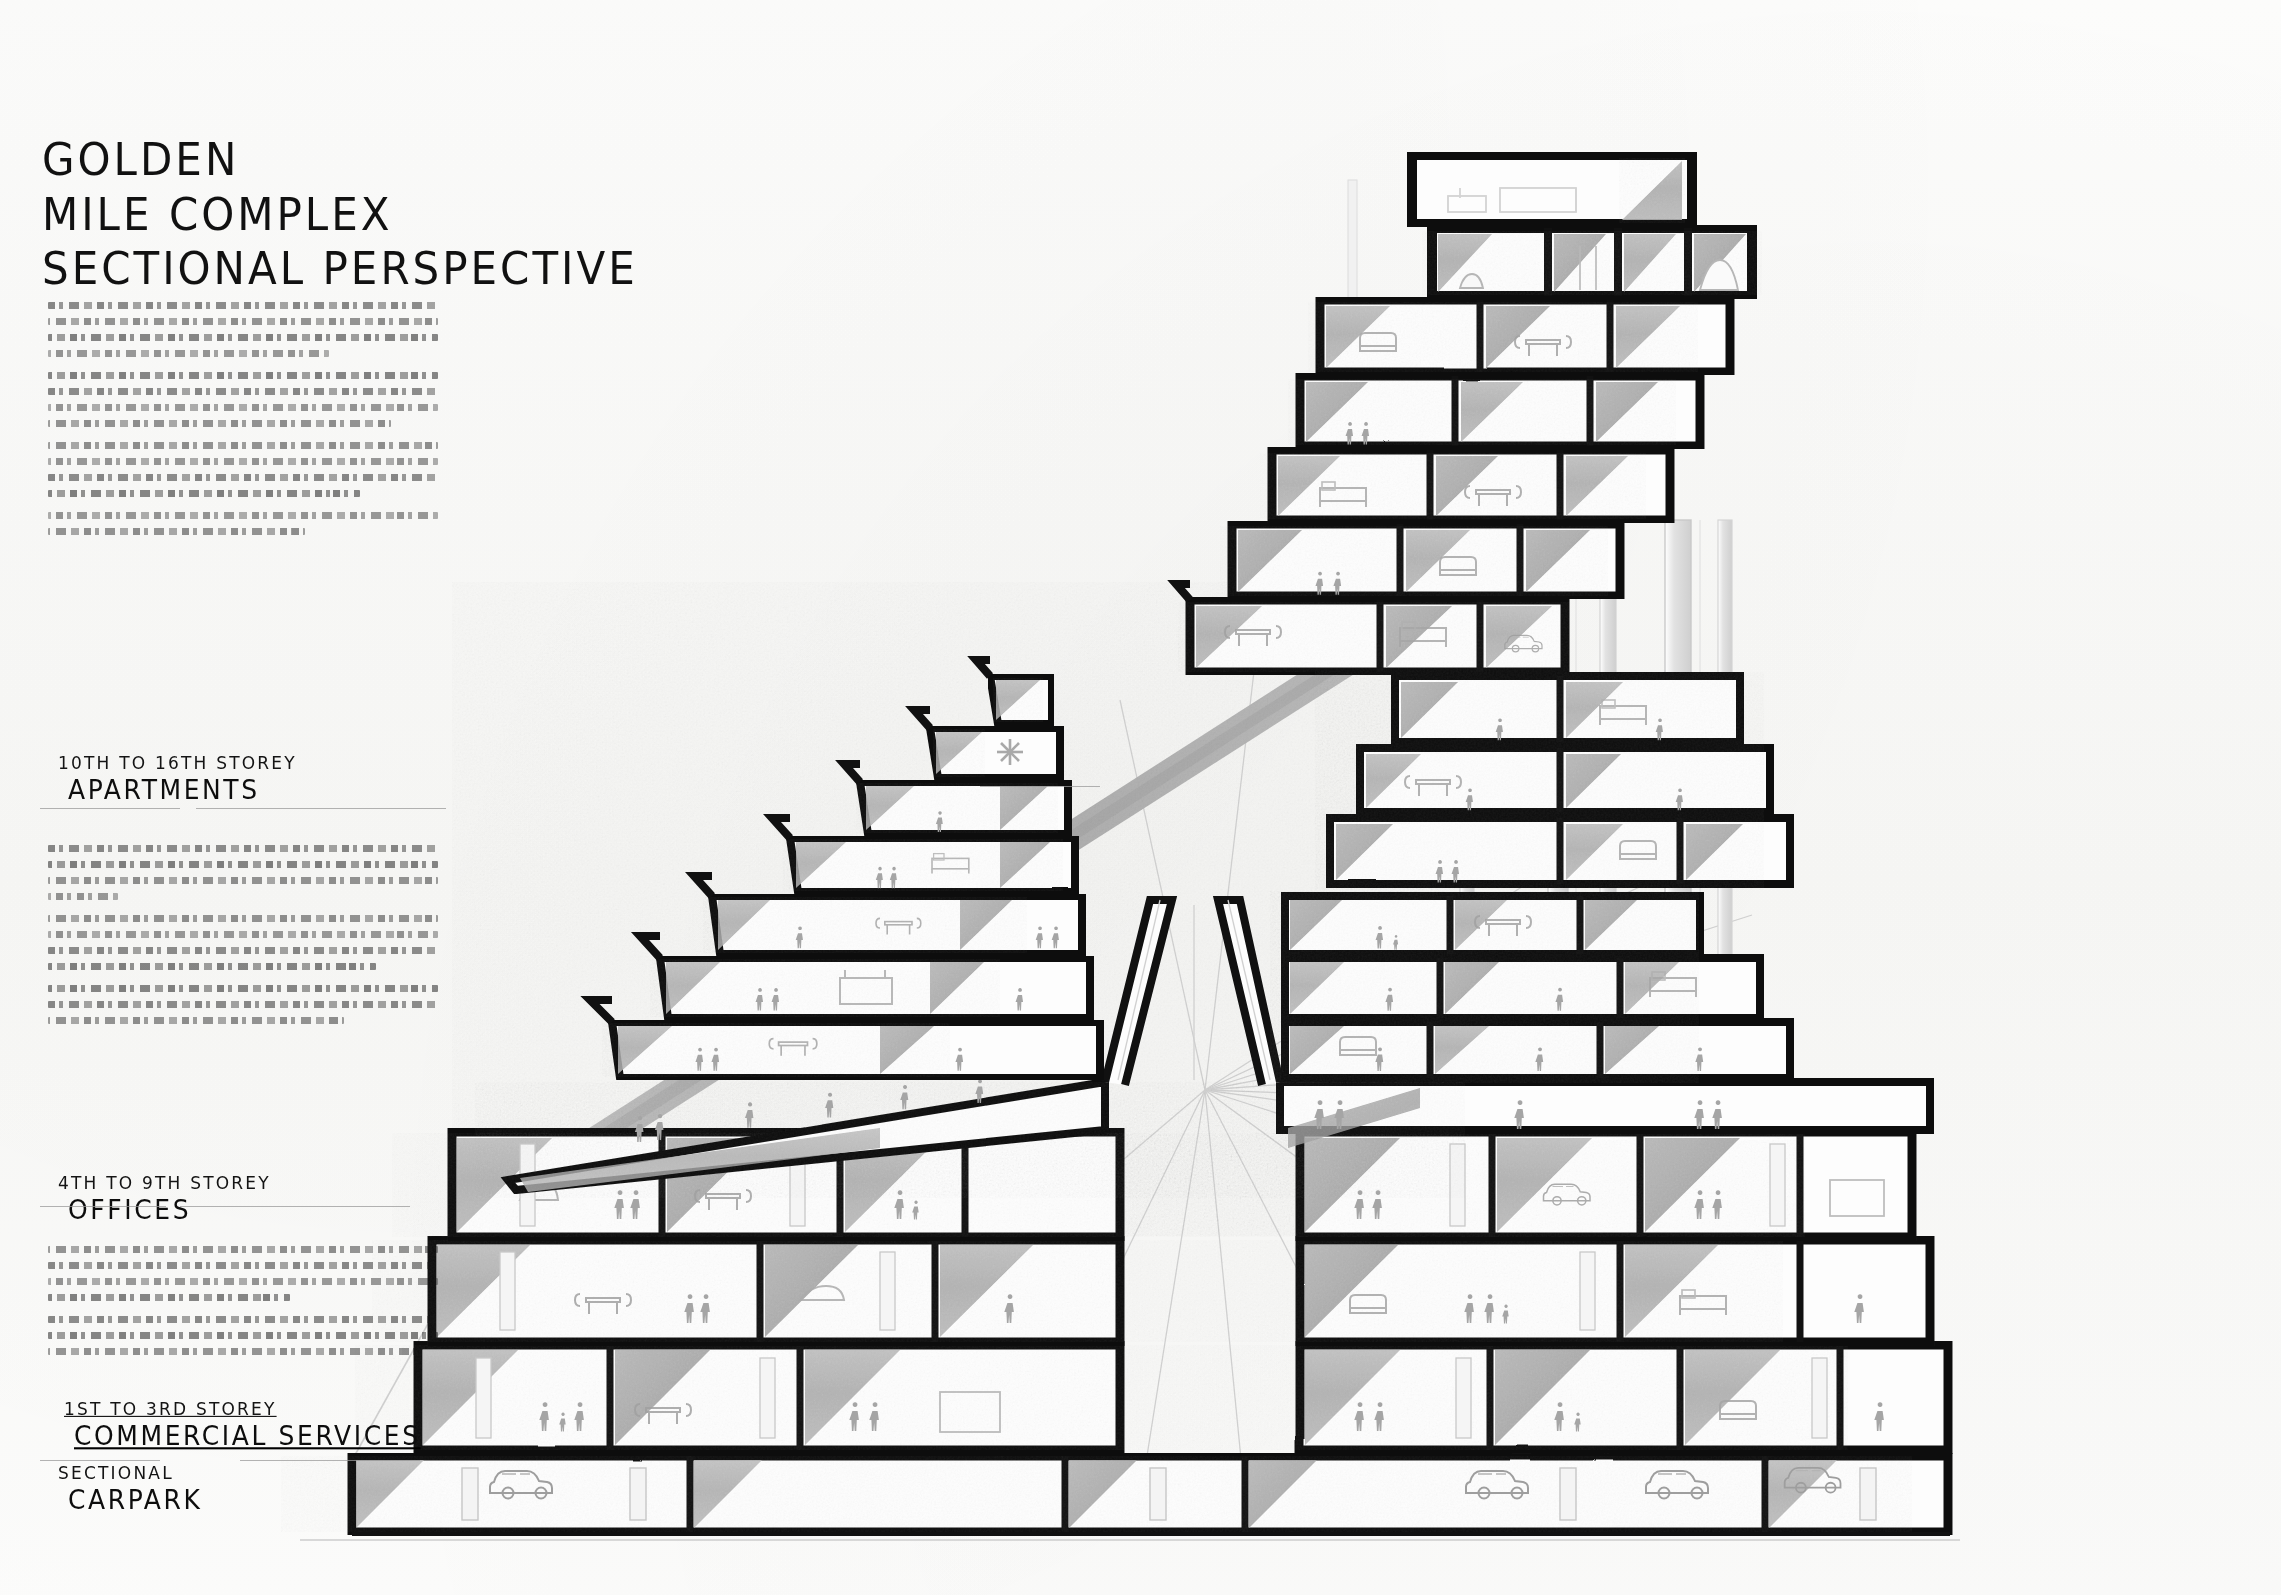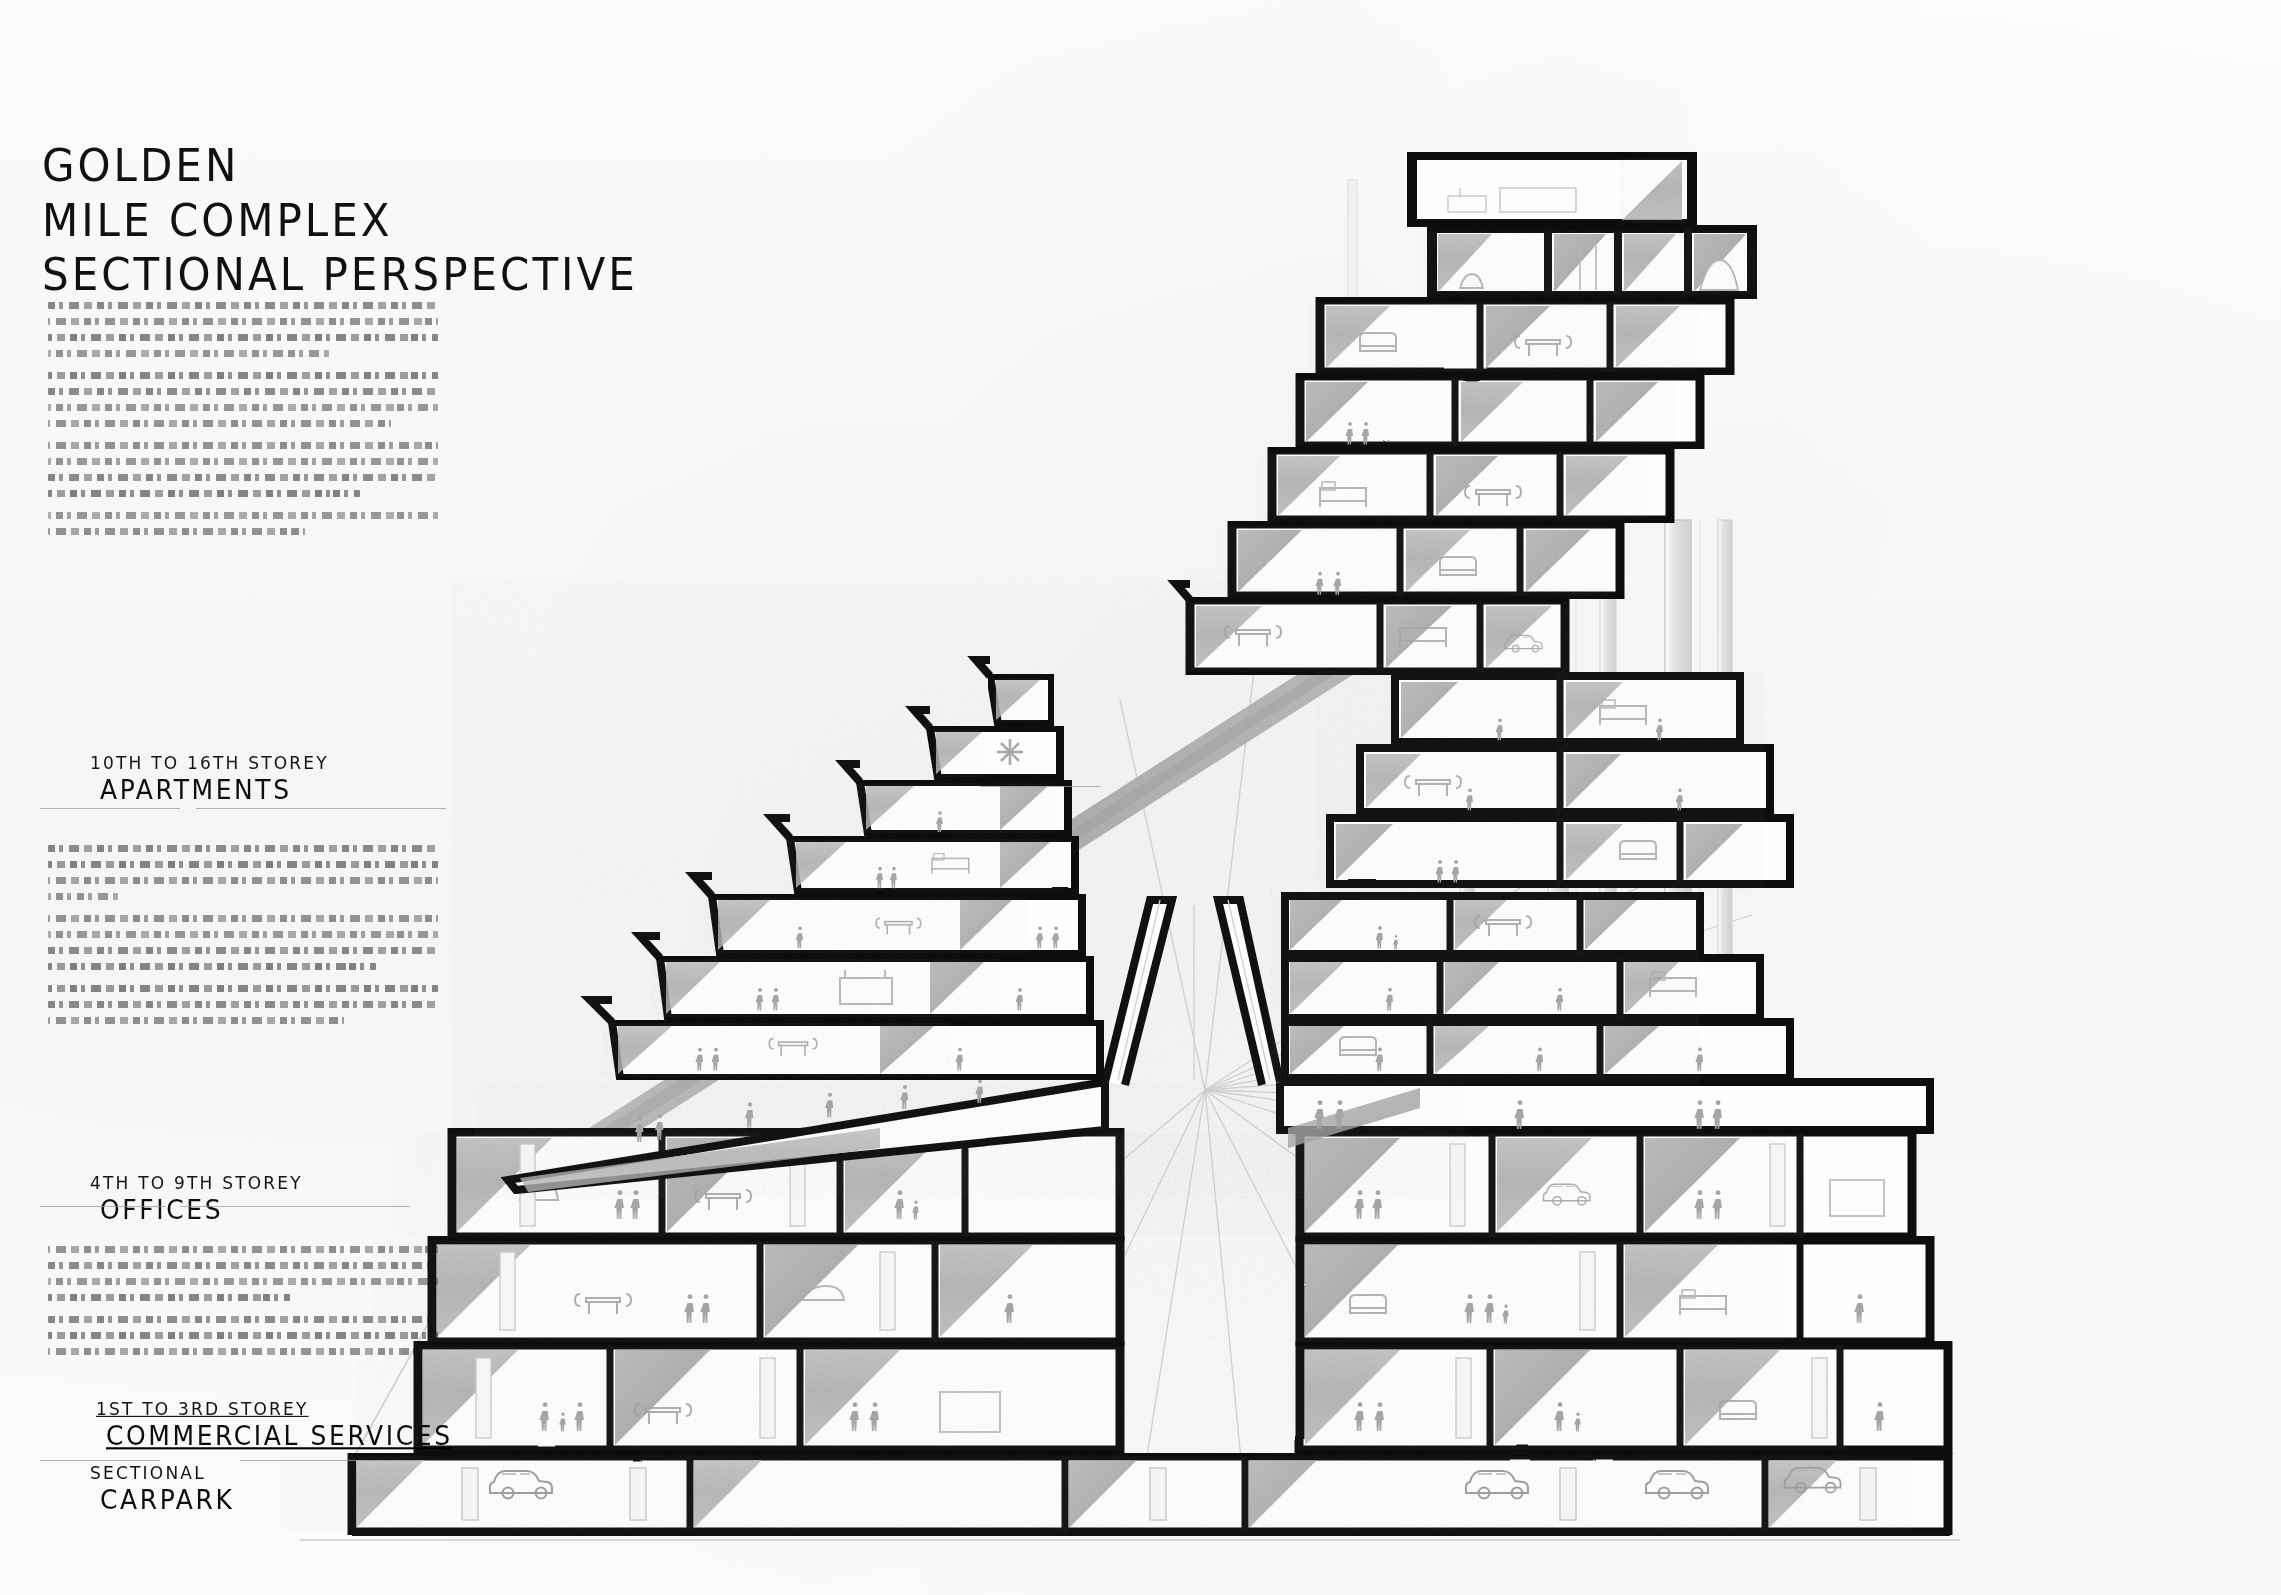"GOLDEN" #title-block { top: 138px -> 132px }
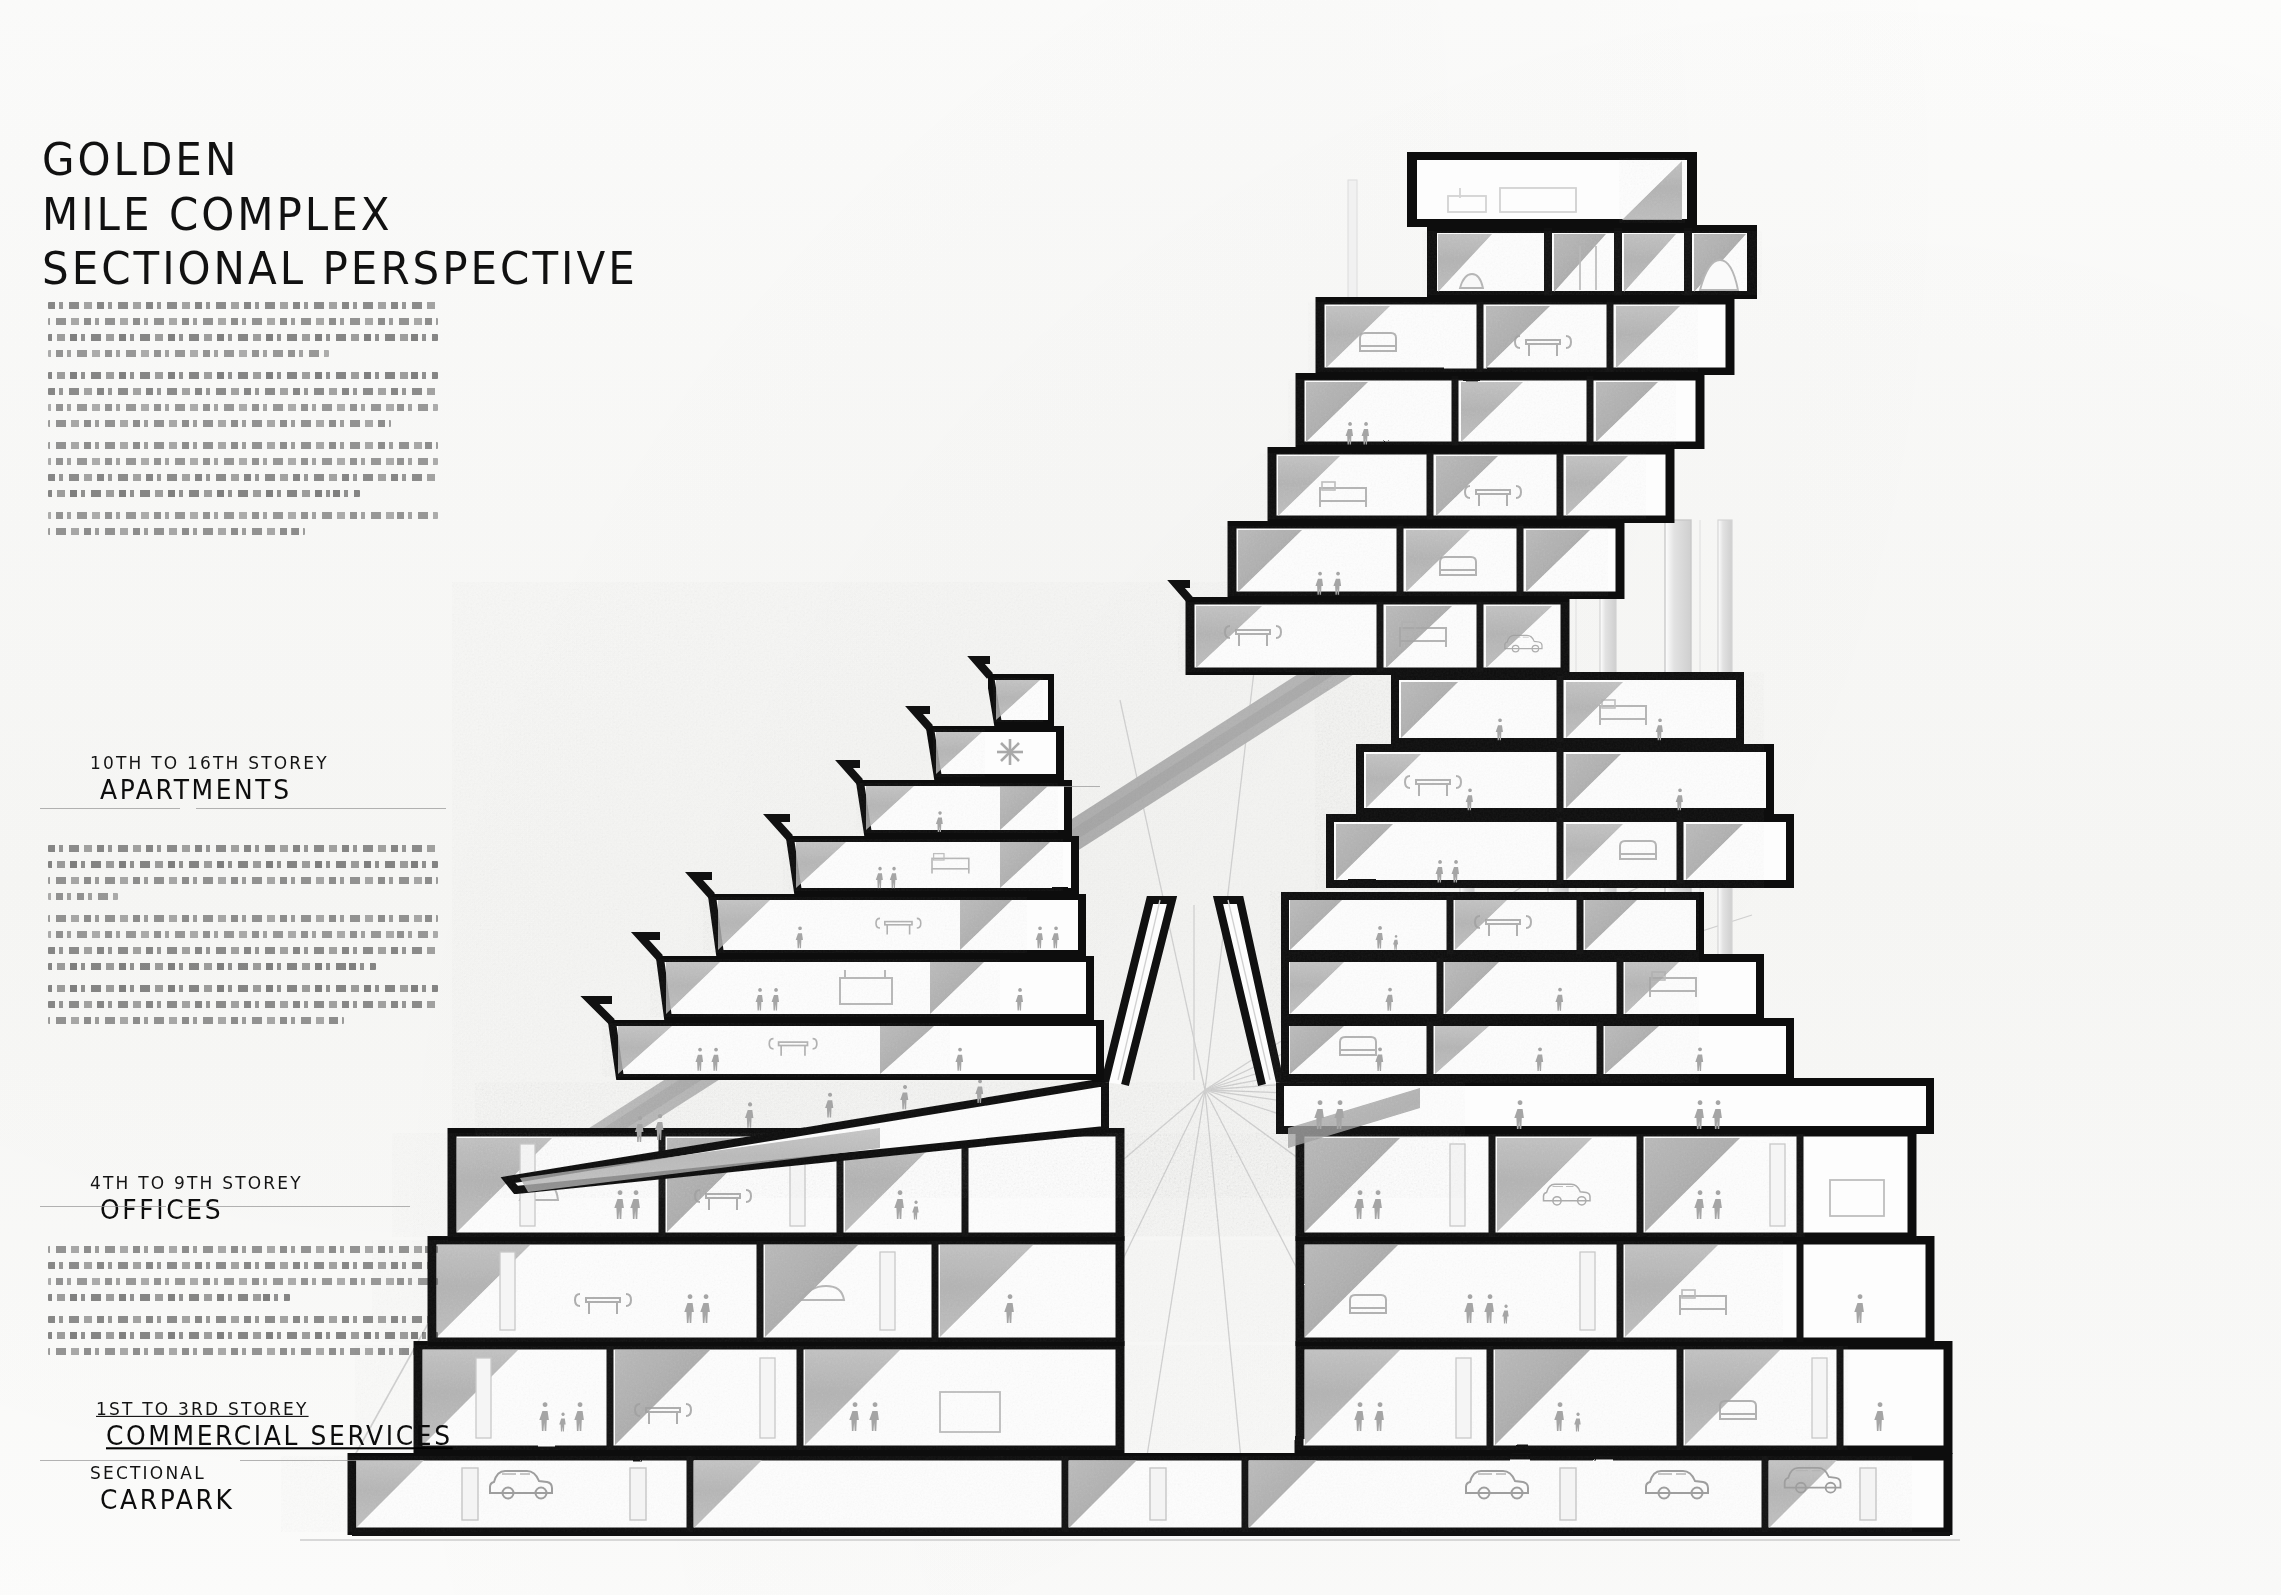"10TH TO 16TH STOREY" .annot { margin-left: 32px -> none }
